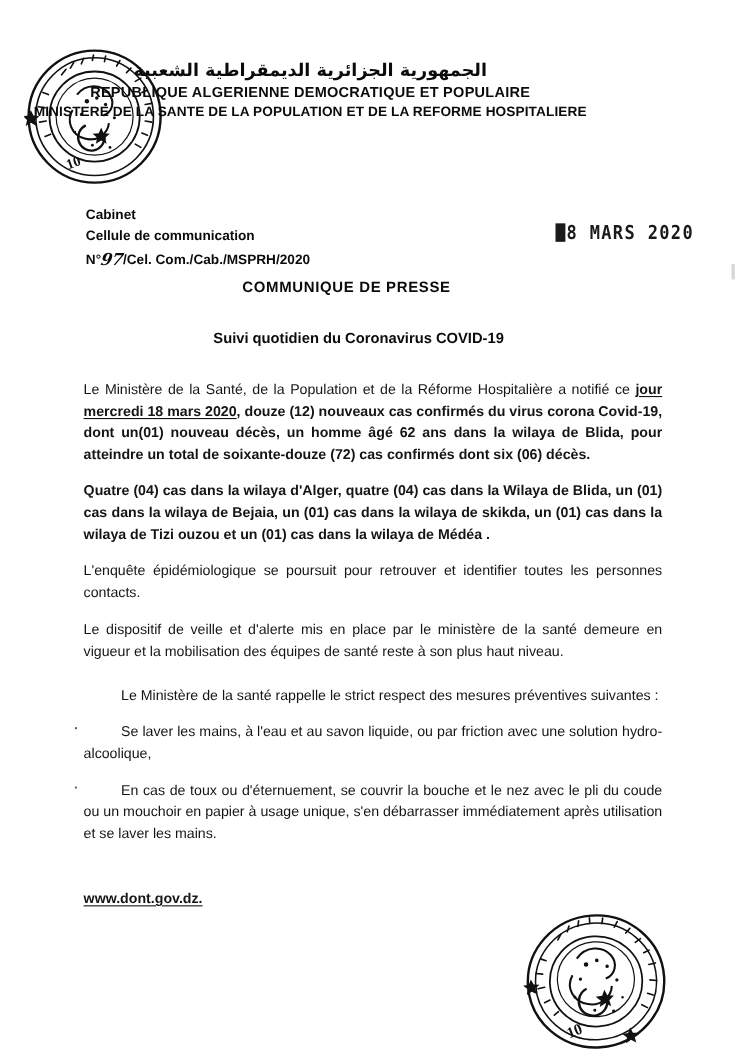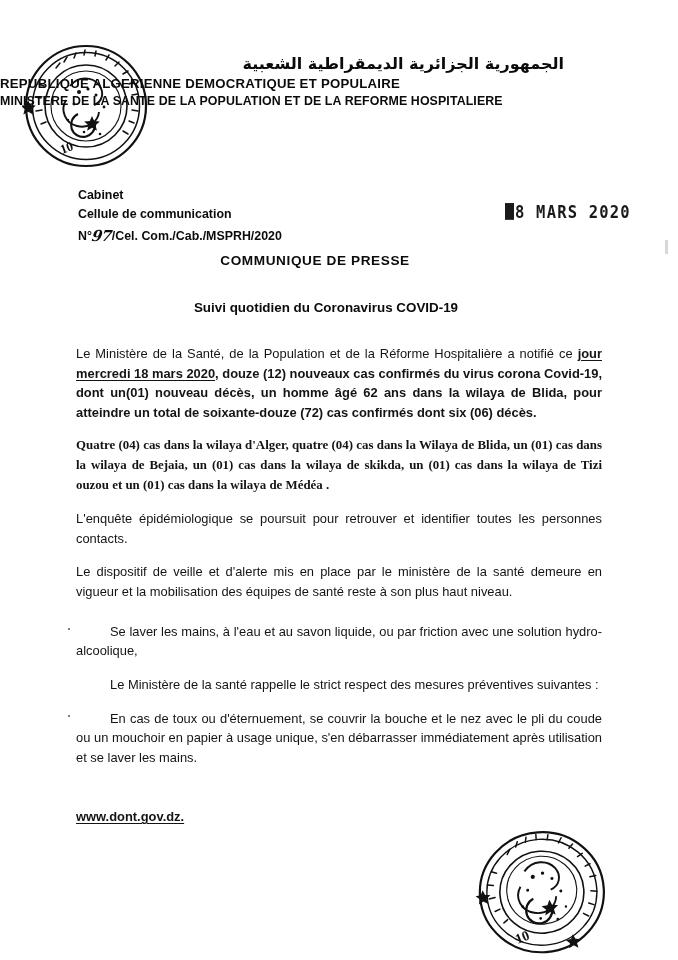"الجمهورية الجزائرية الديمقراطية الشعبية" .header { text-align: none -> center }
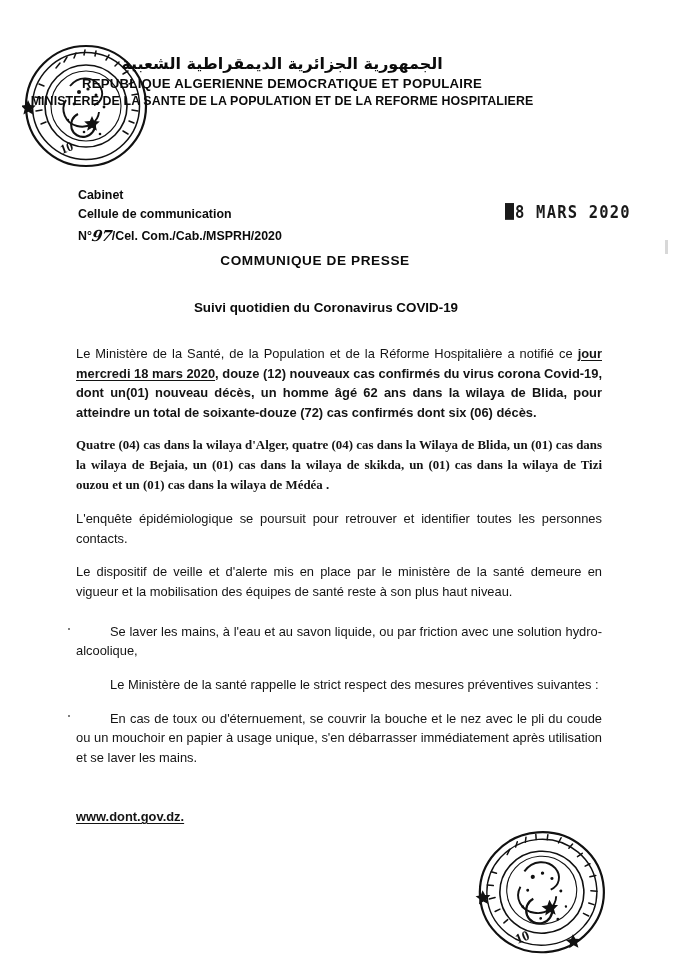"Quatre (04) cas dans la" .p-bold { font-family: Liberation Serif, serif -> none }
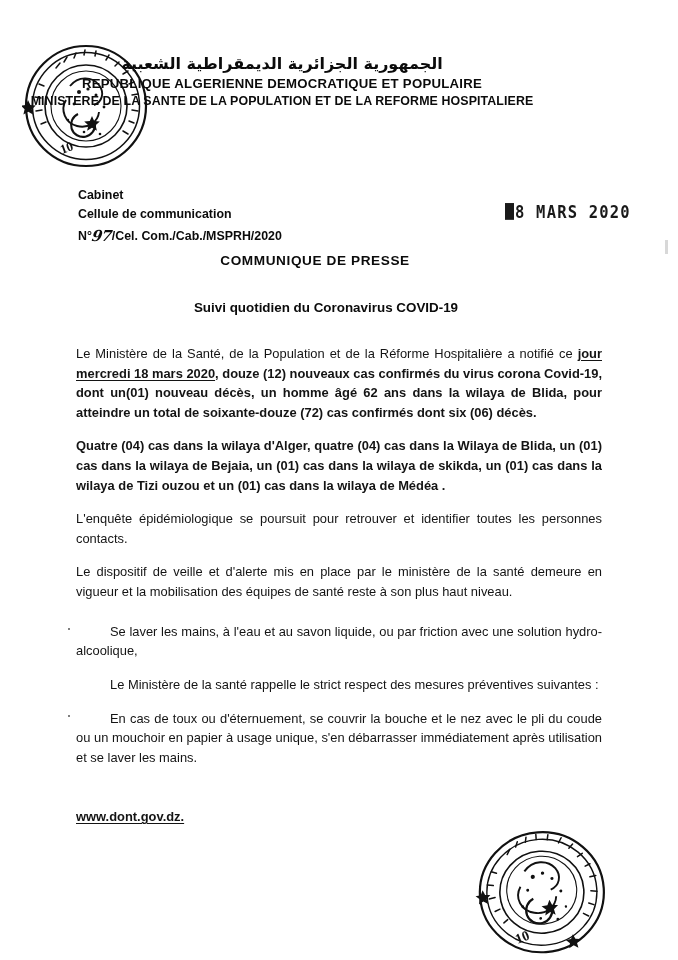"Se laver les mains, à" p.p-reg { order: before "Le Ministère de la santé" -> after "Le Ministère de la santé" }
